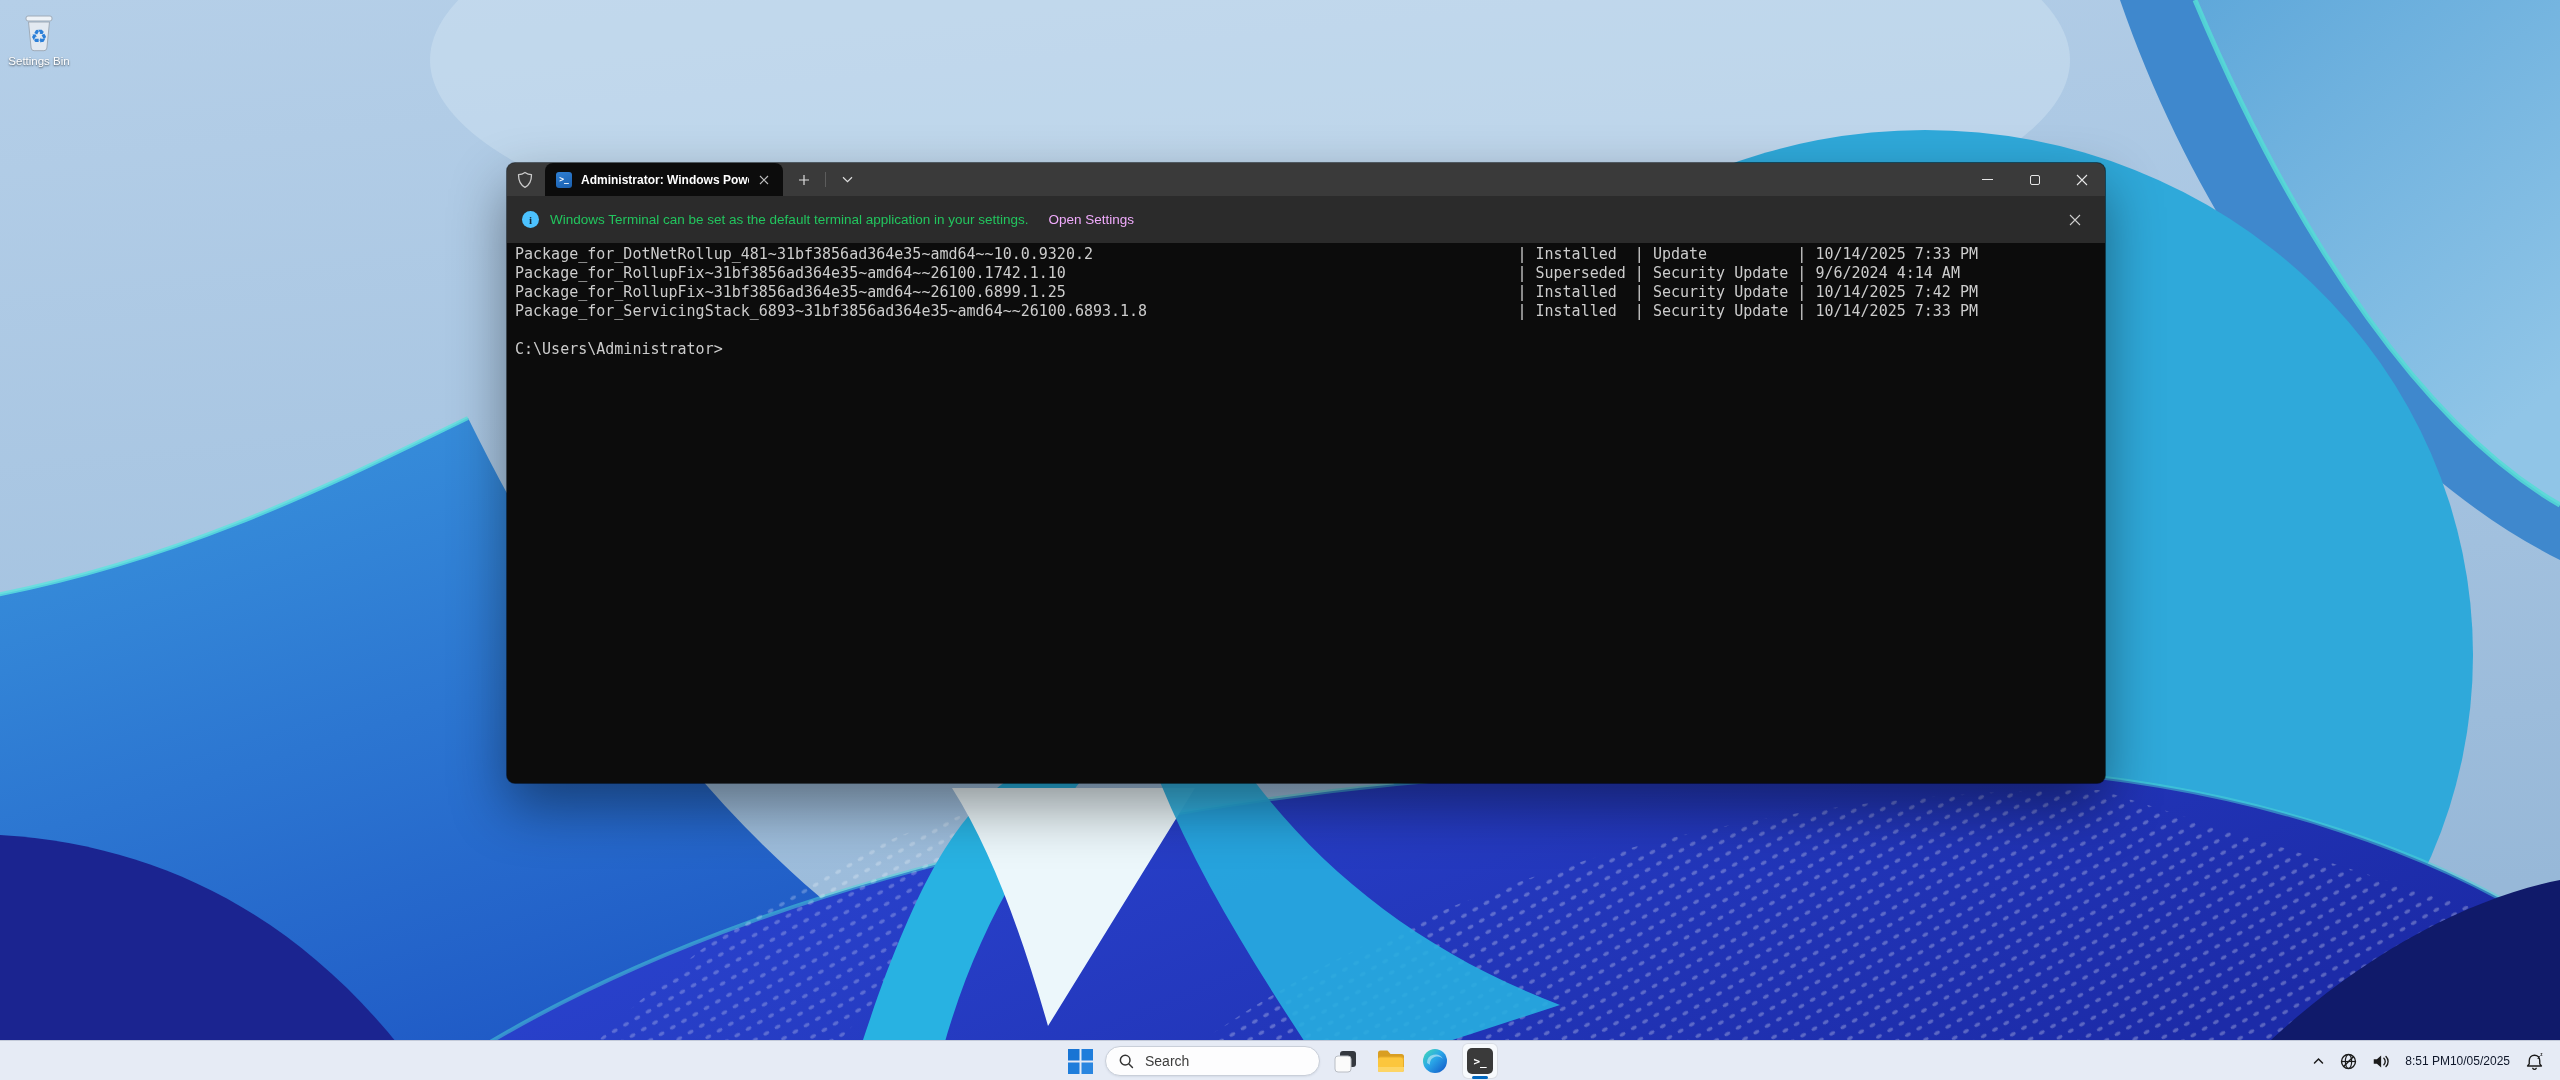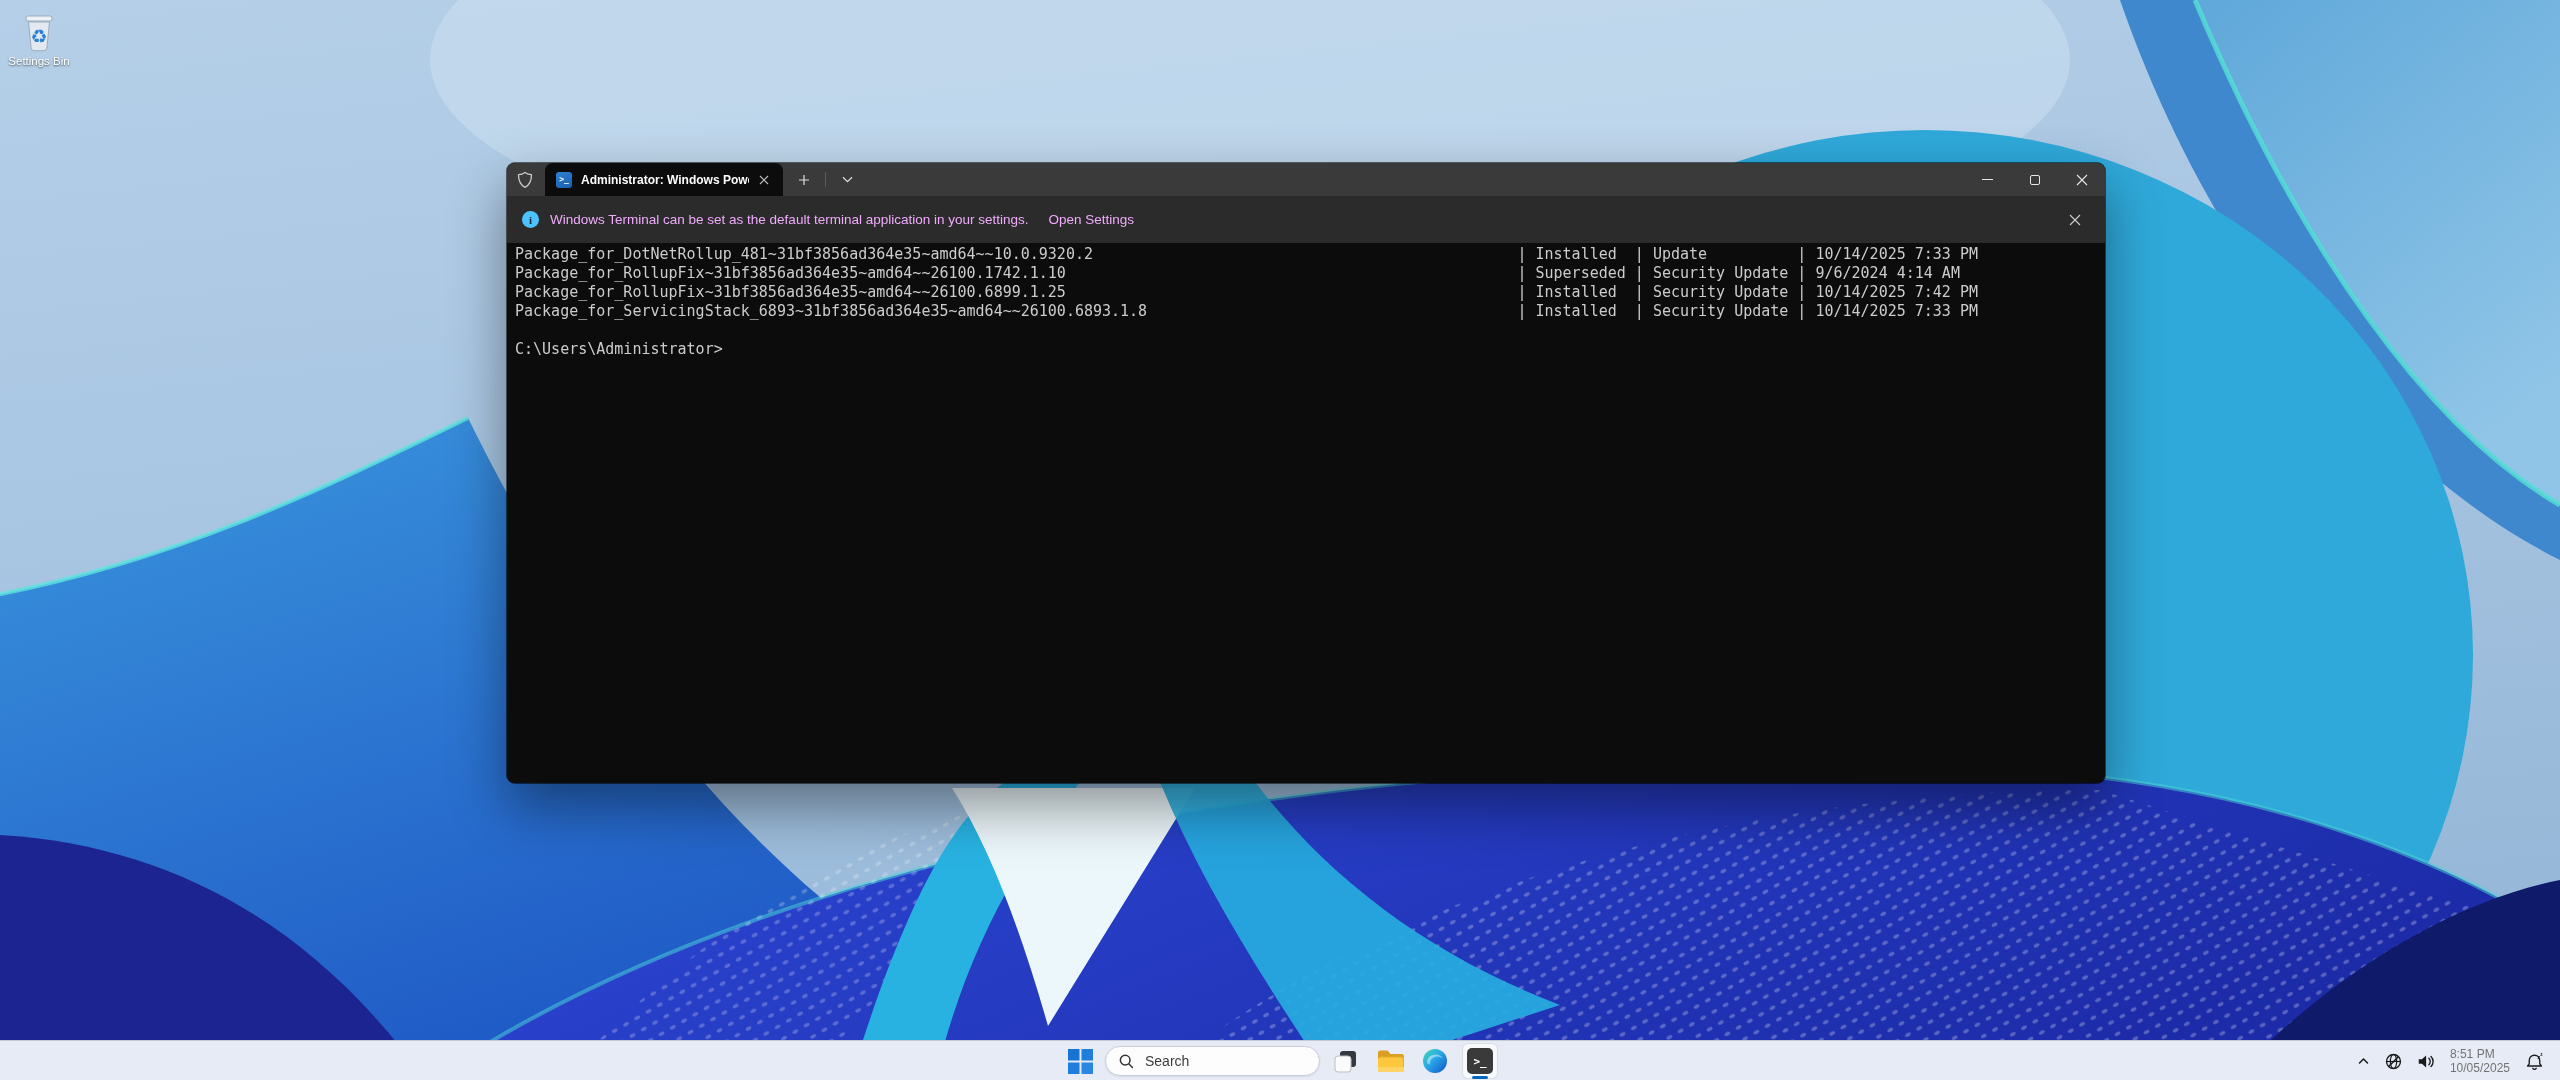"Windows Terminal can be set" .banner-text { color: #f0abfc -> #22c55e }
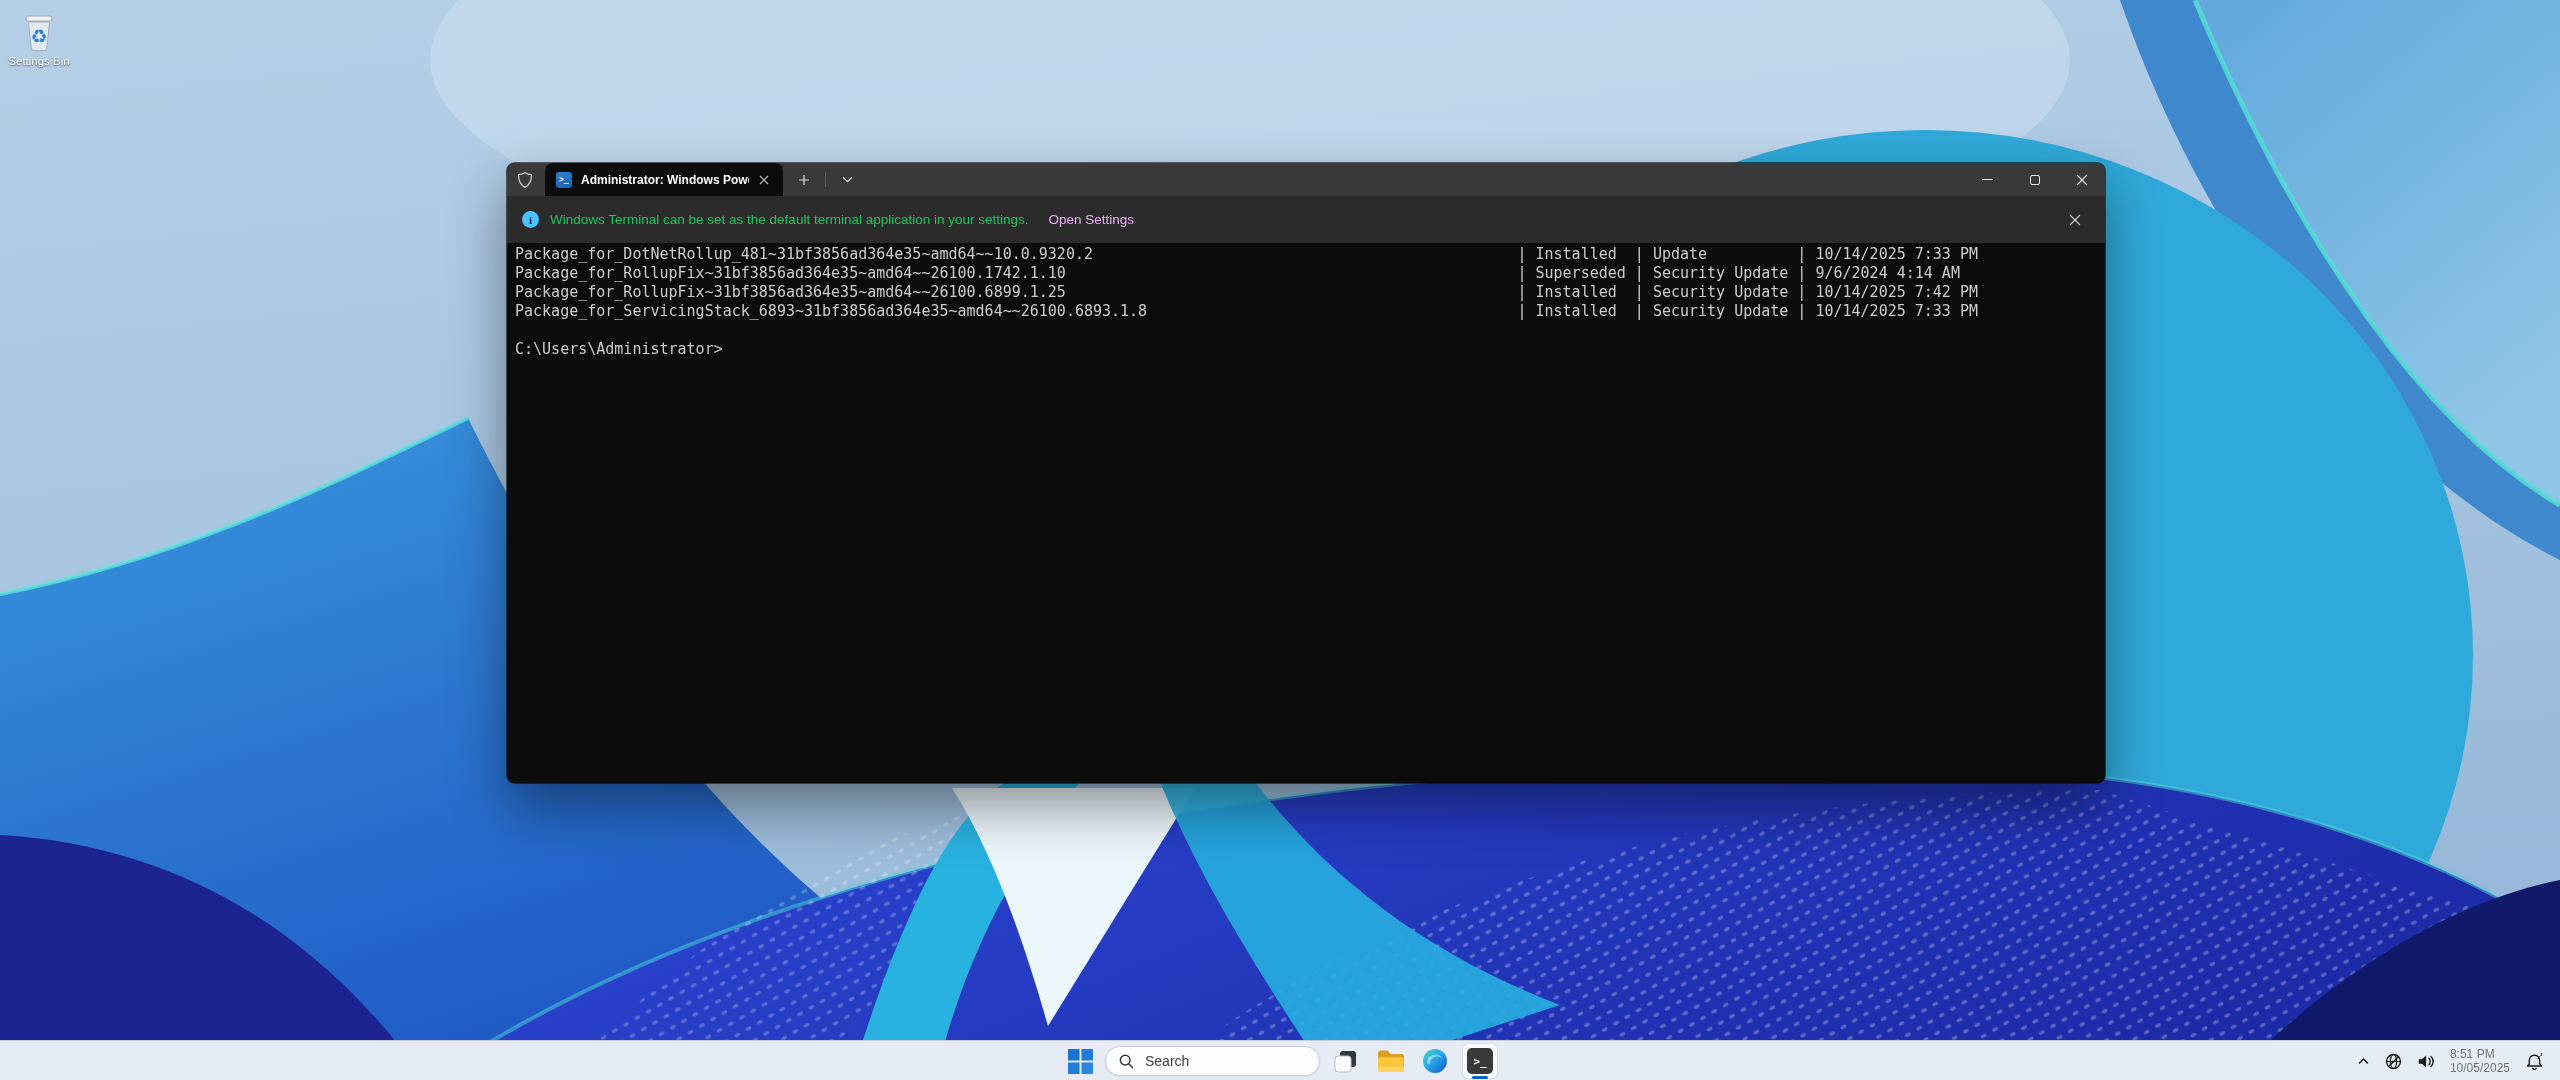"8:51 PM" .clock { color: #737373 -> #0f172a; flex-direction: column -> row }
